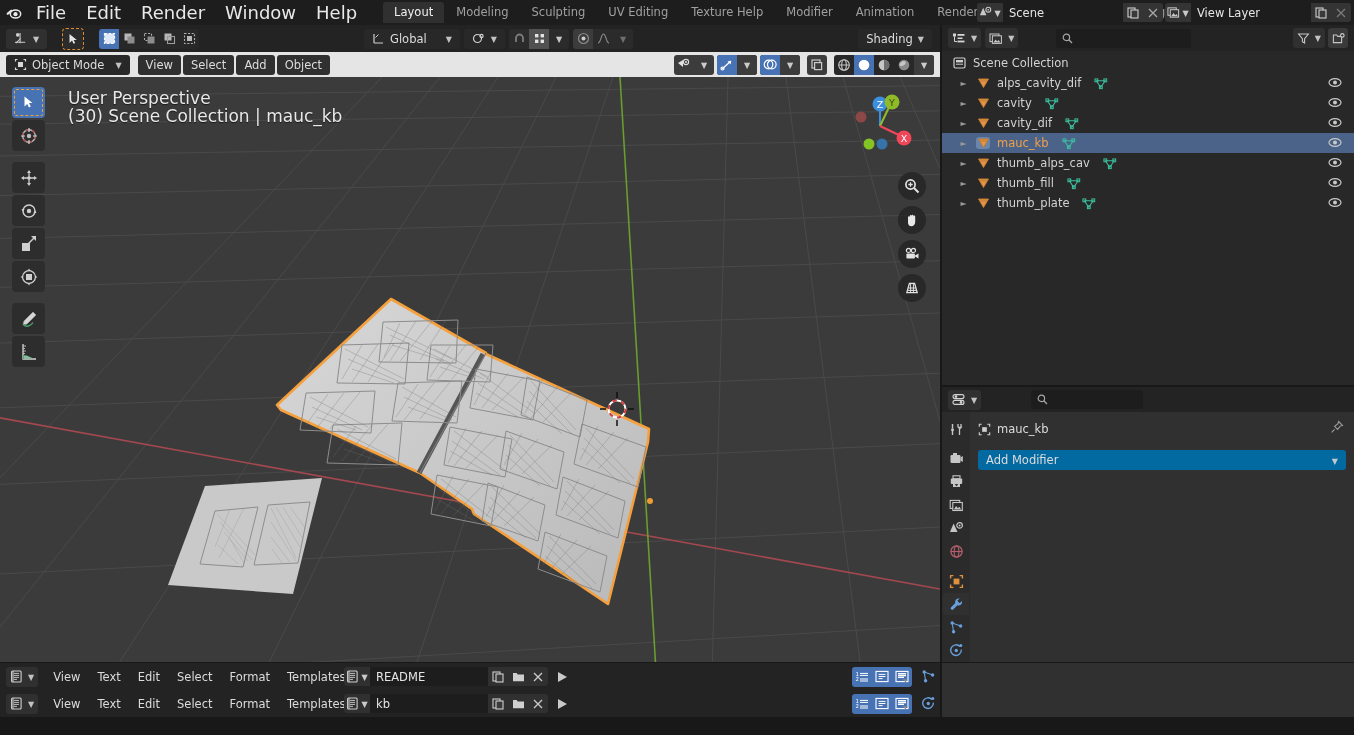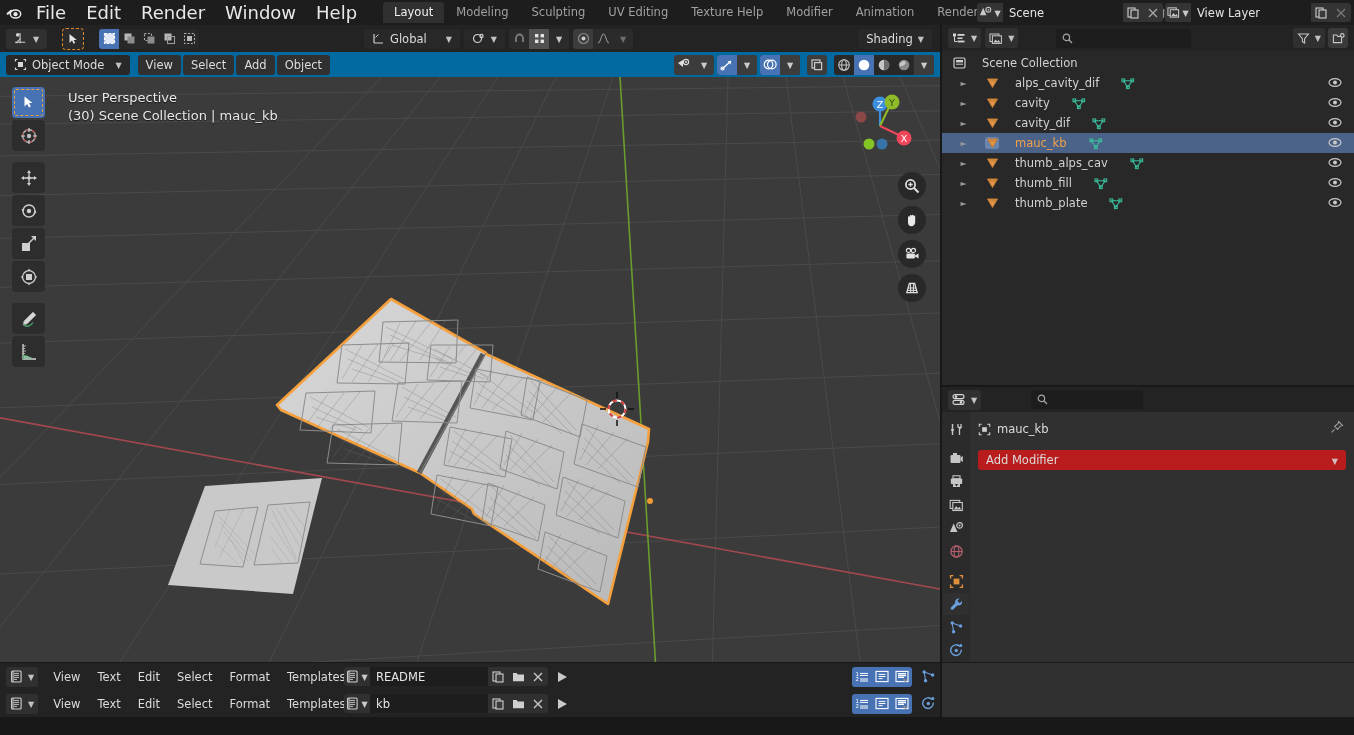"Object Mode" .toolheader2 { background: #0369a1 -> #e5e5e5 }
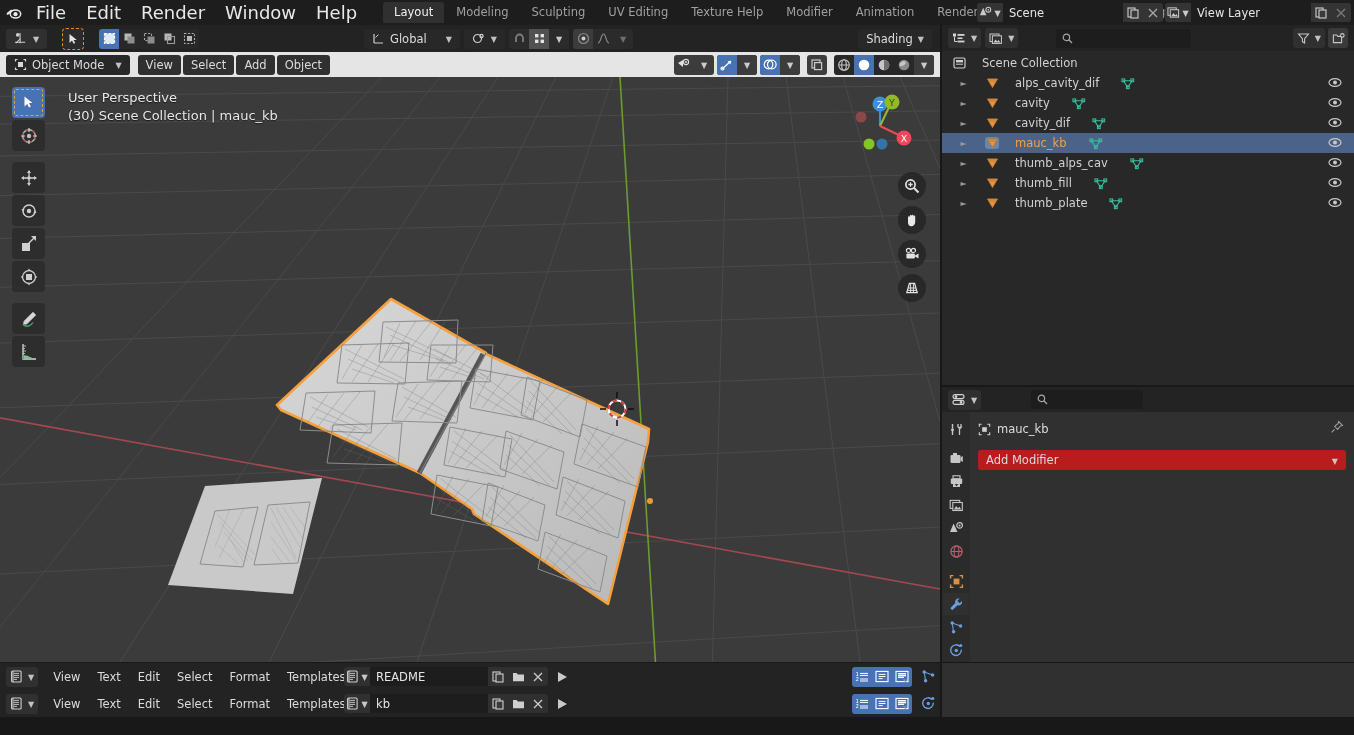"Scene Collection" .out-row { gap: 16px -> 7px }
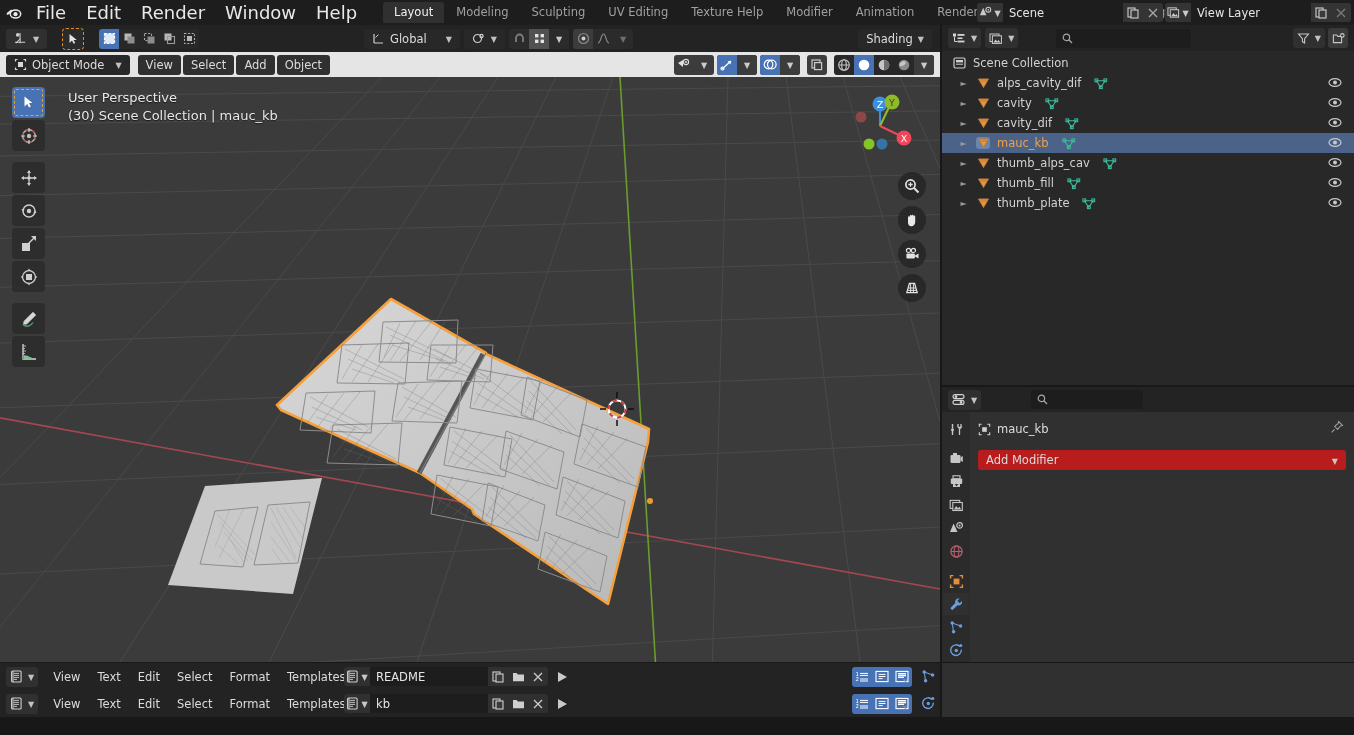"User Perspective" .vp-overlay-text { font-size: 13px -> 17px }
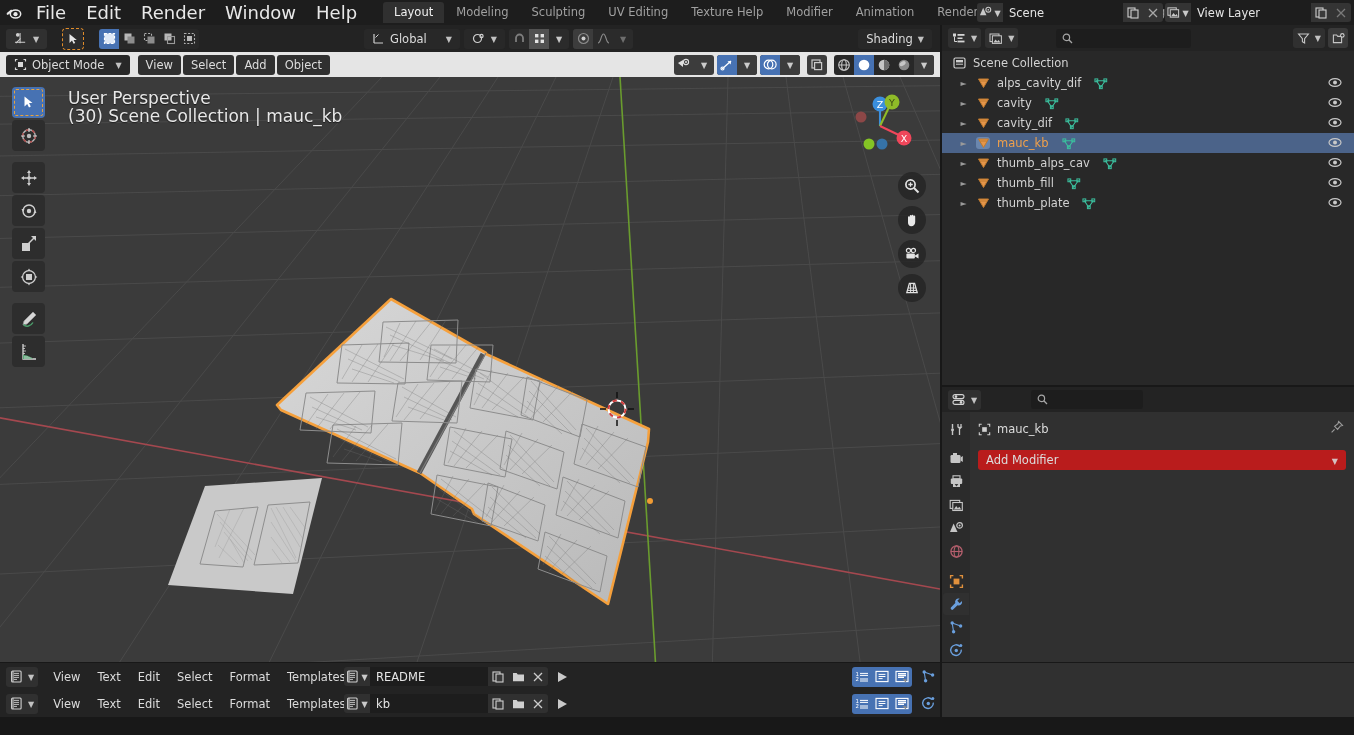"Add Modifier" .addmod { background: #b91c1c -> #0369a1 }
